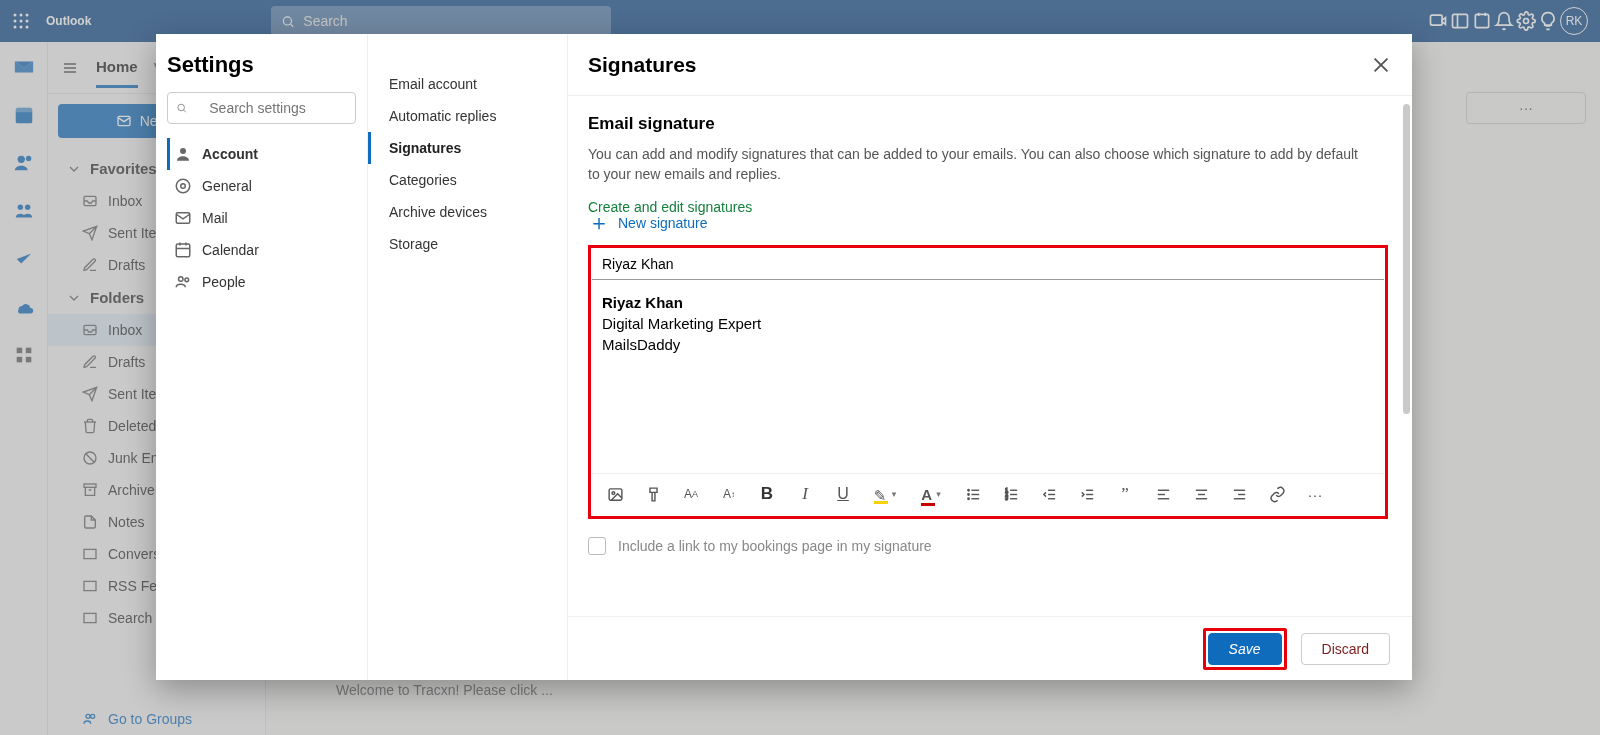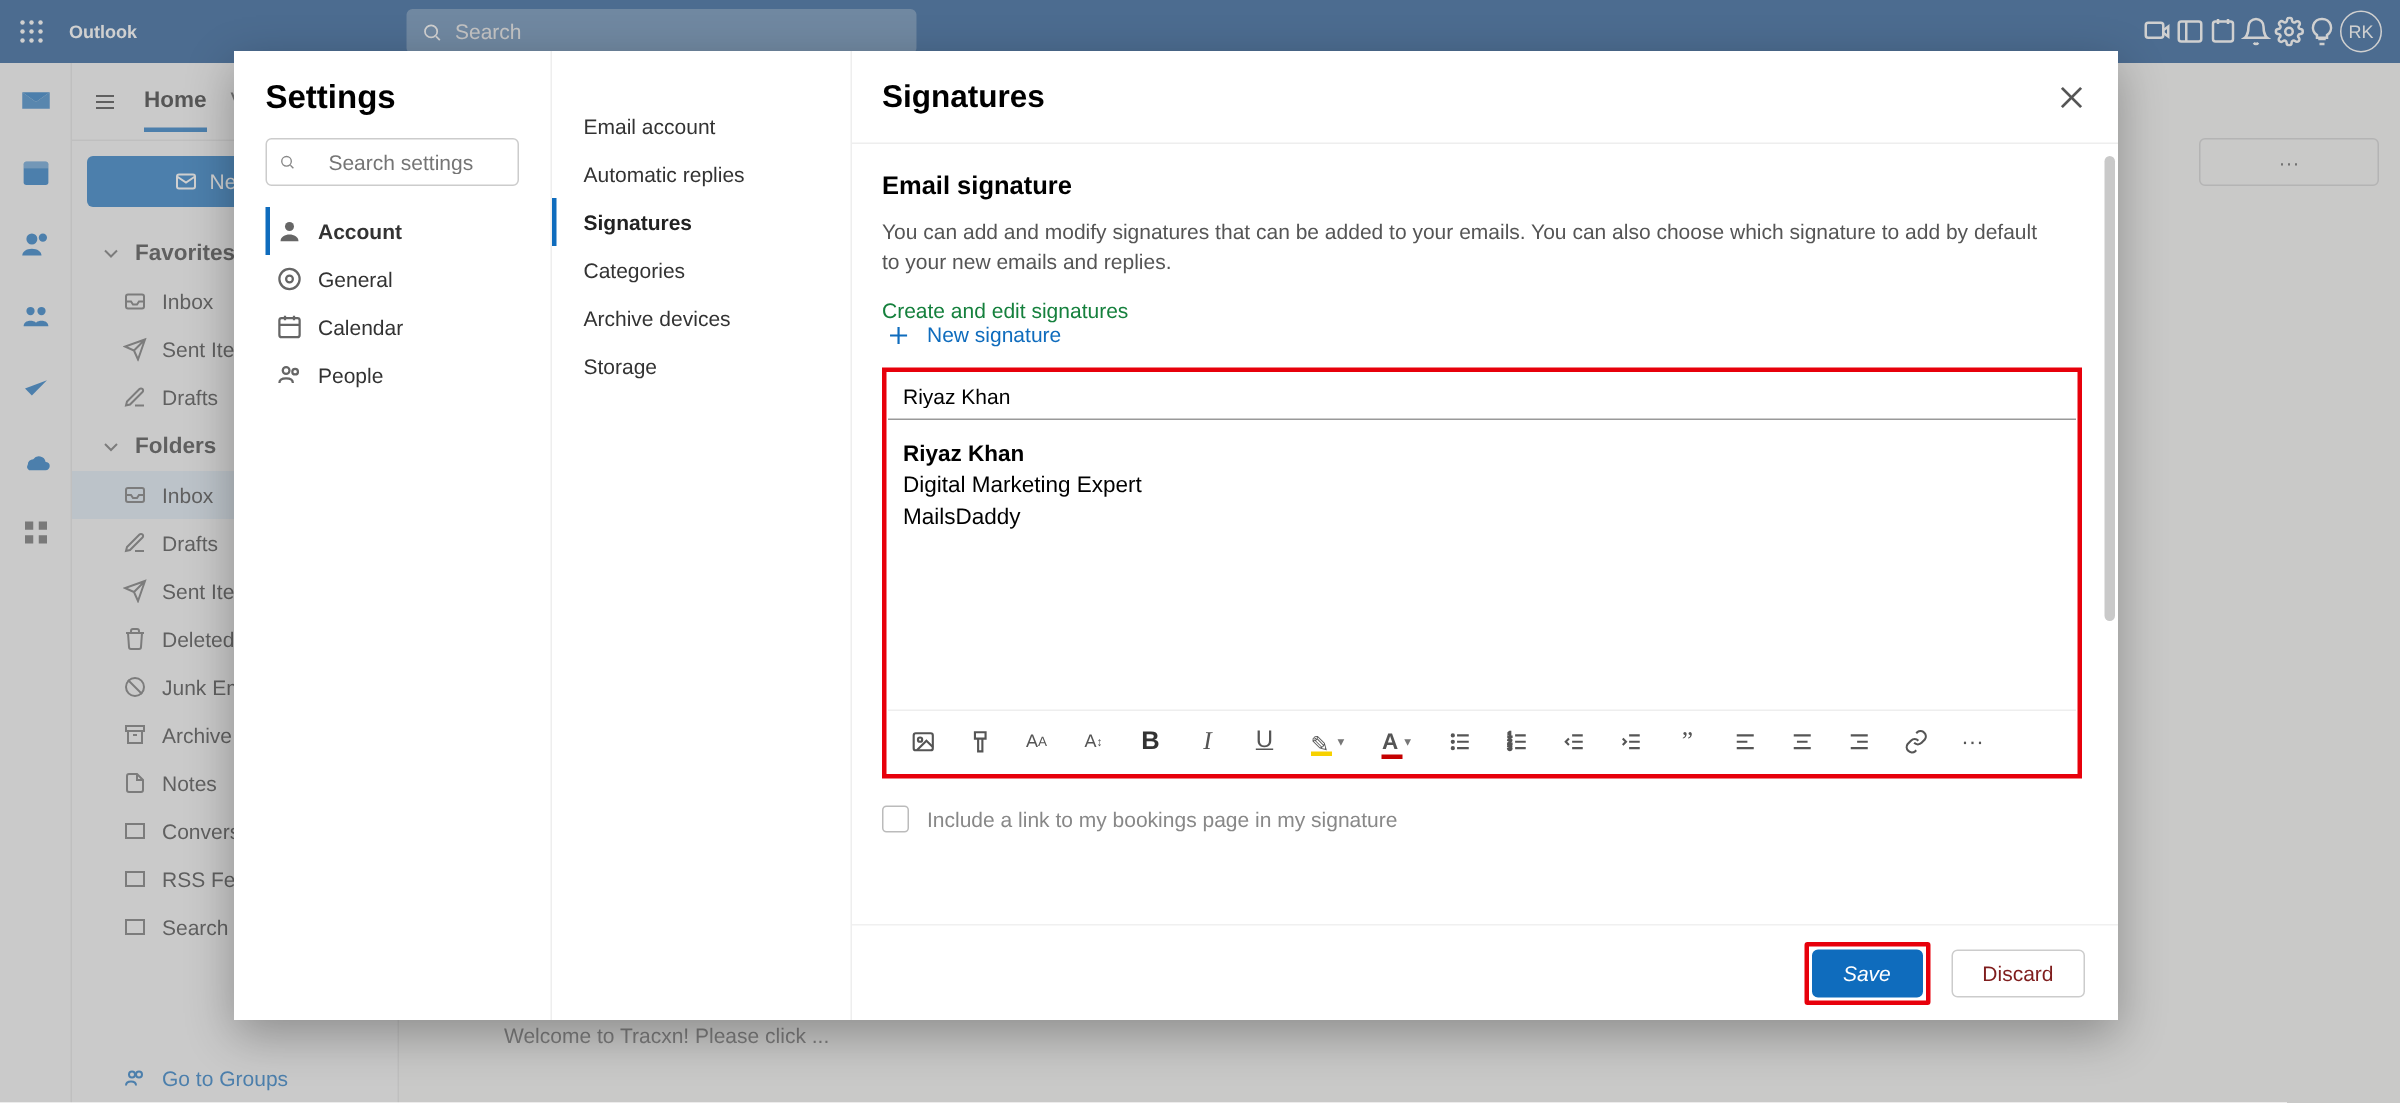"Settings" .m-col1 { padding: 18px 21px -> 18px 11px }
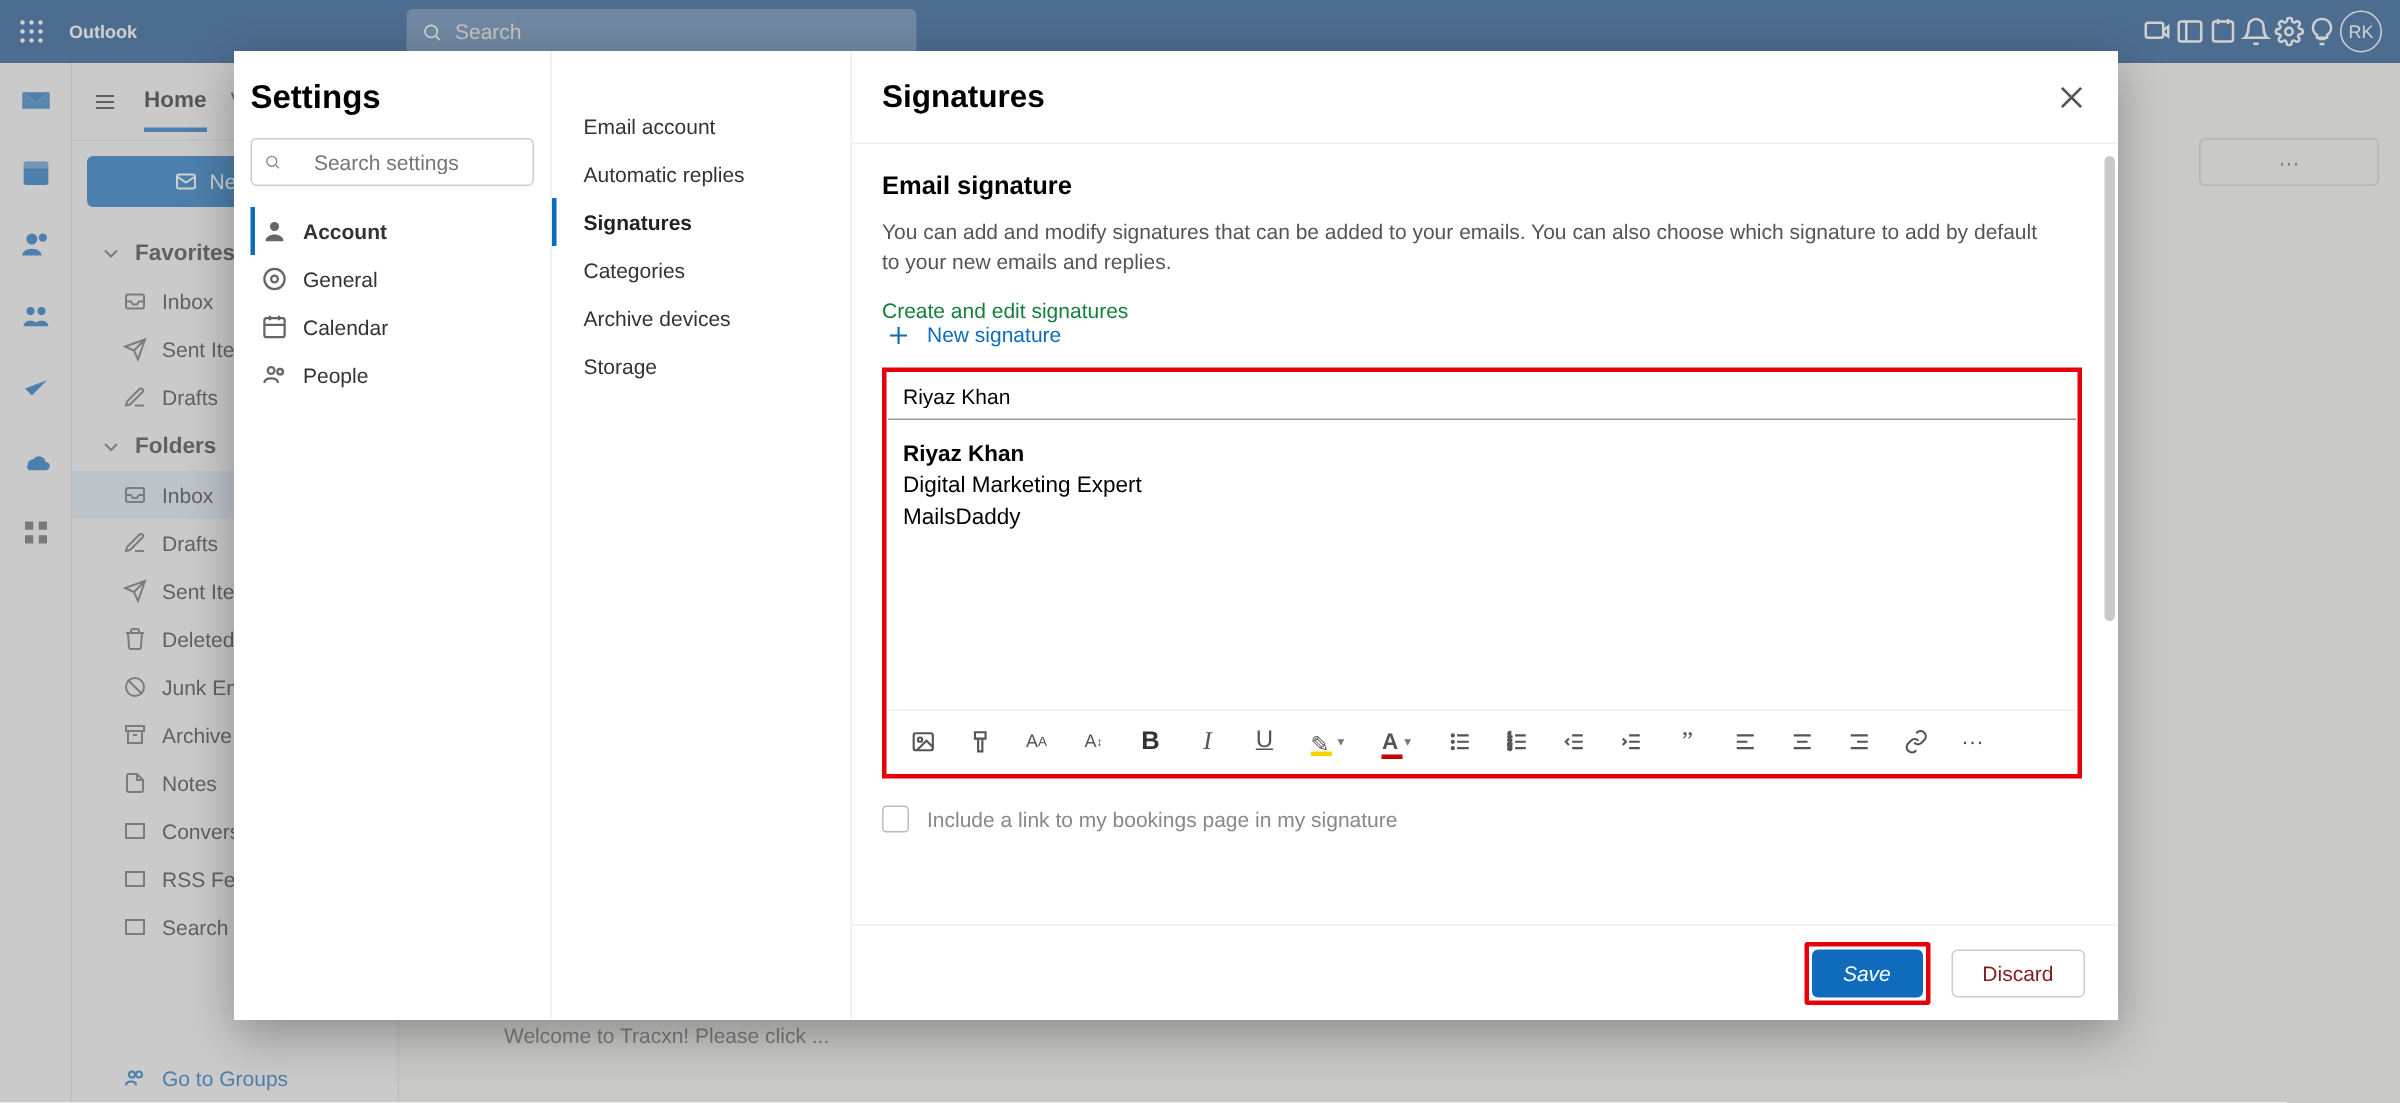"Mail" div.srow { html: none -> <div> <svg> <rect></rect> <path></path> </svg> <span>Mail</span> </div> }
